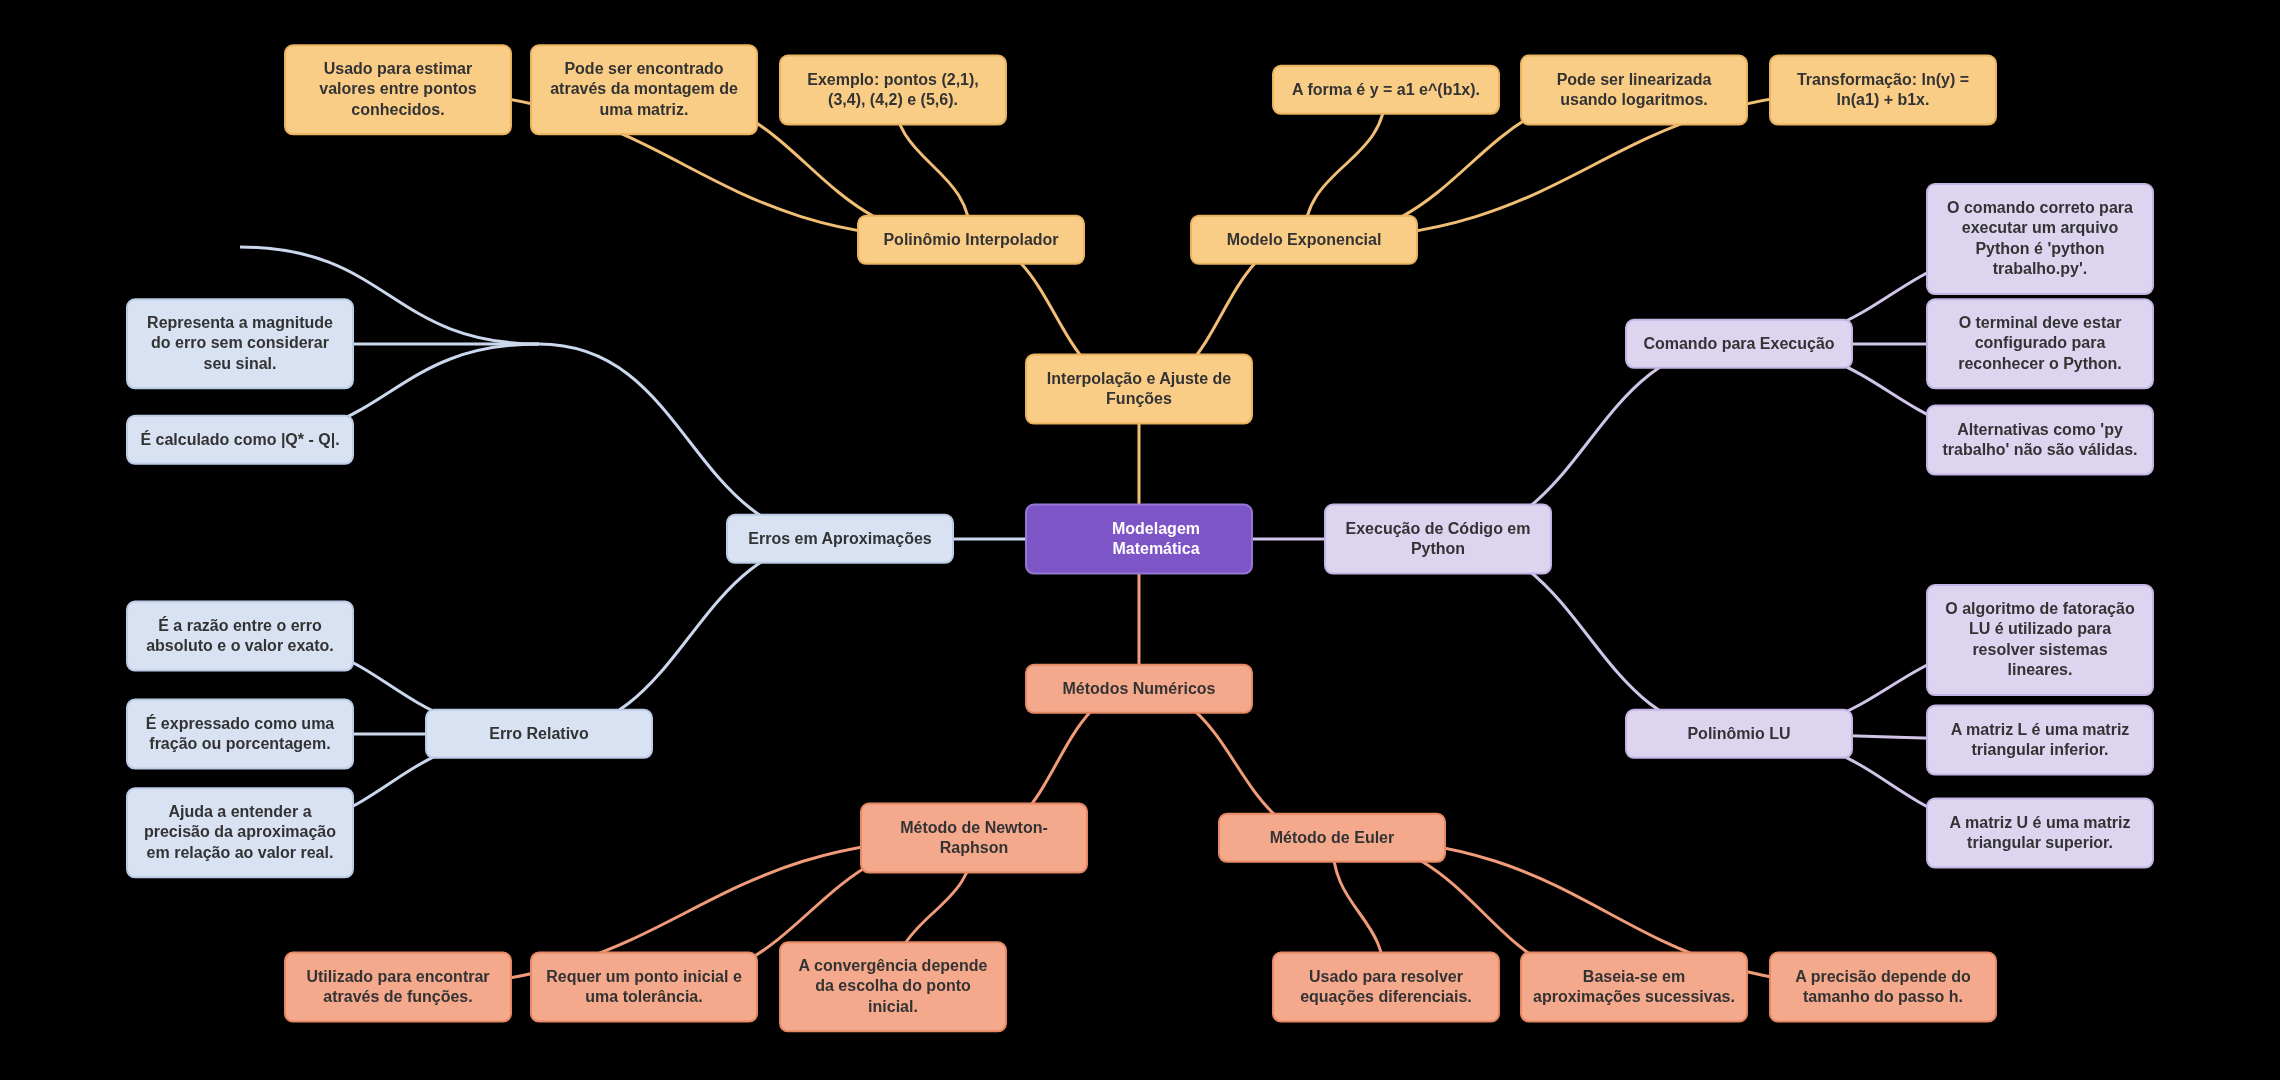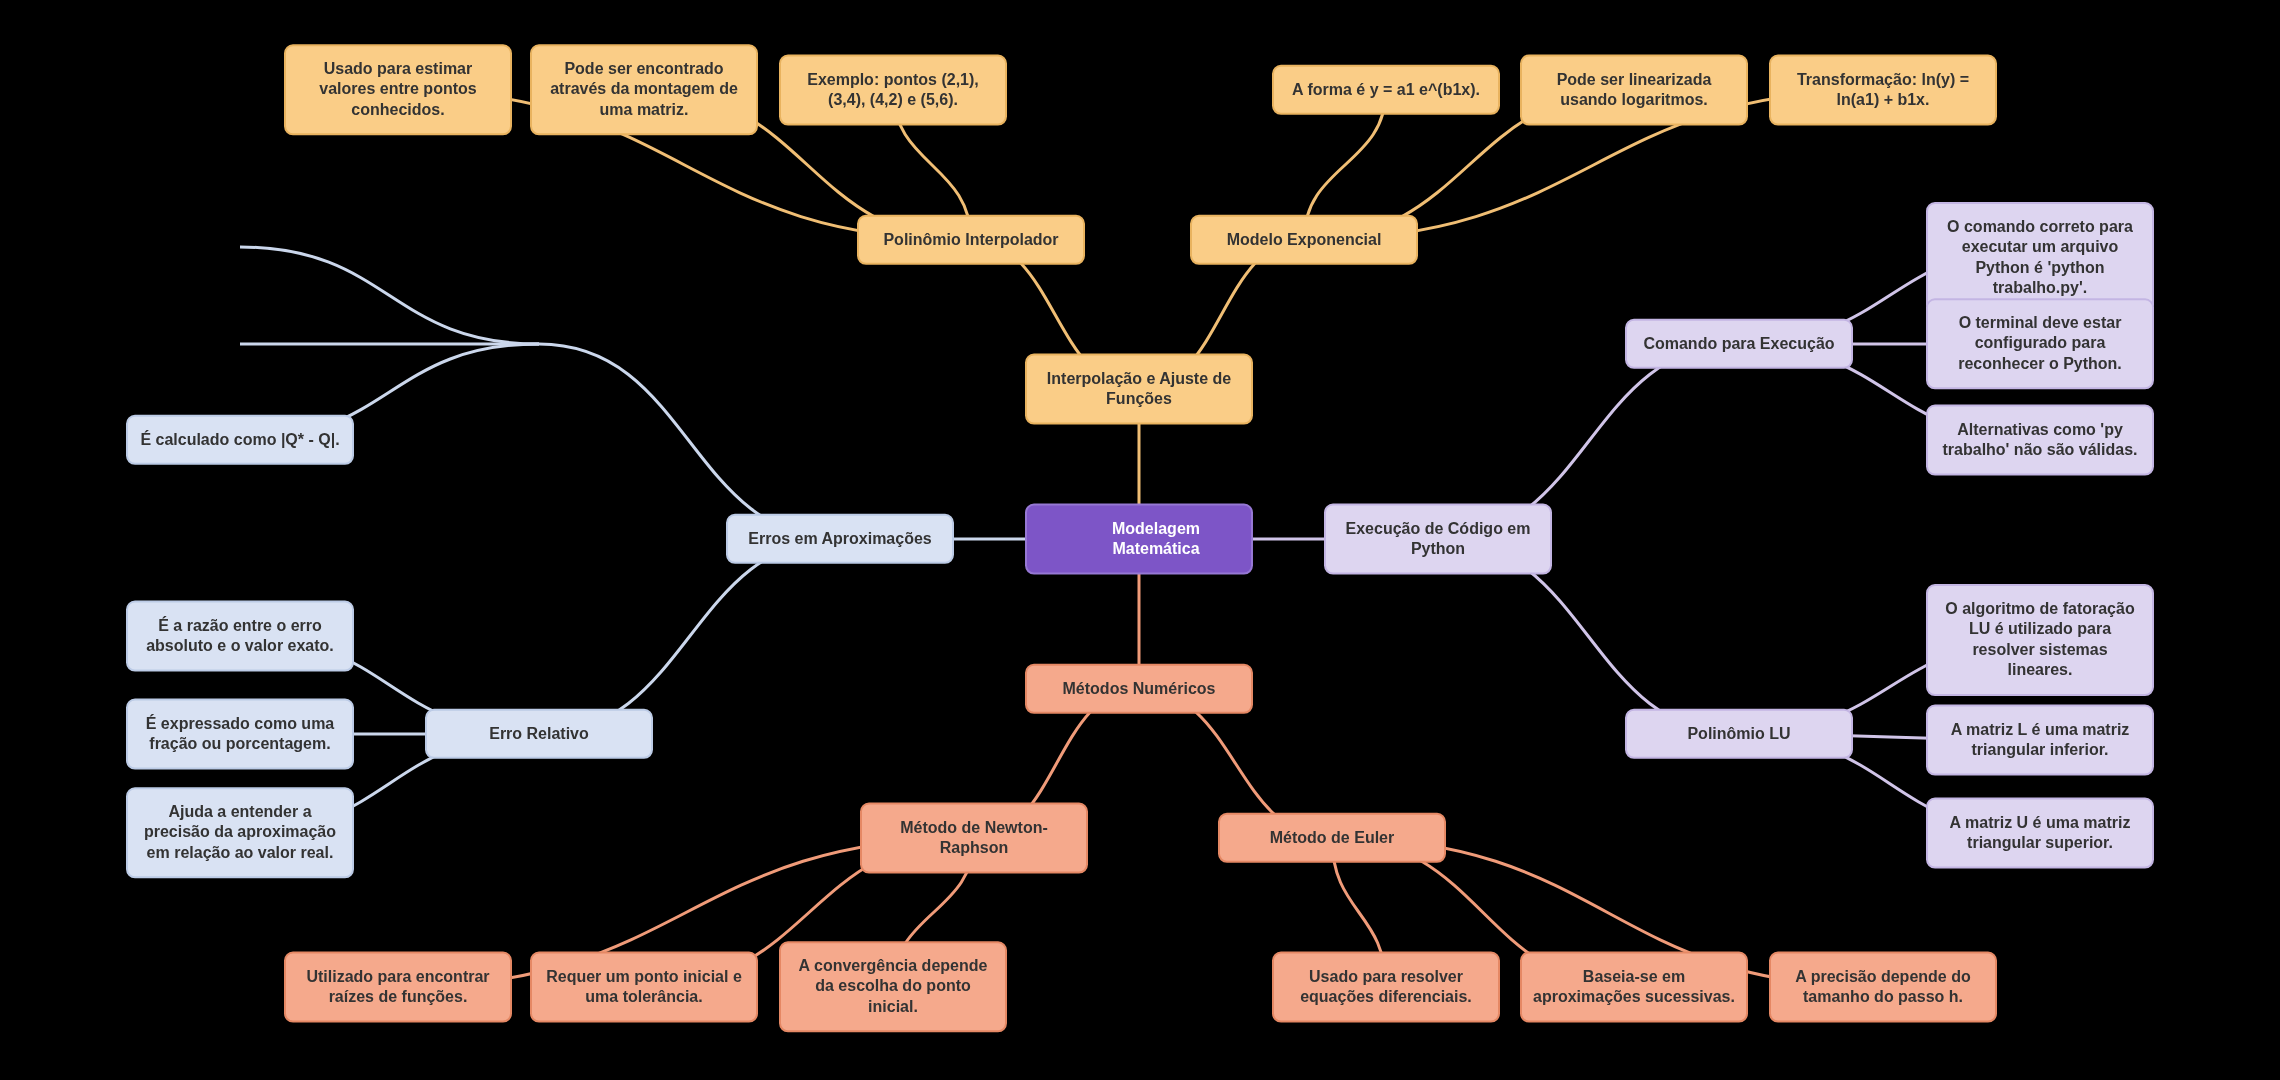"O comando correto para executar" div.node { top: 258px -> 239px }
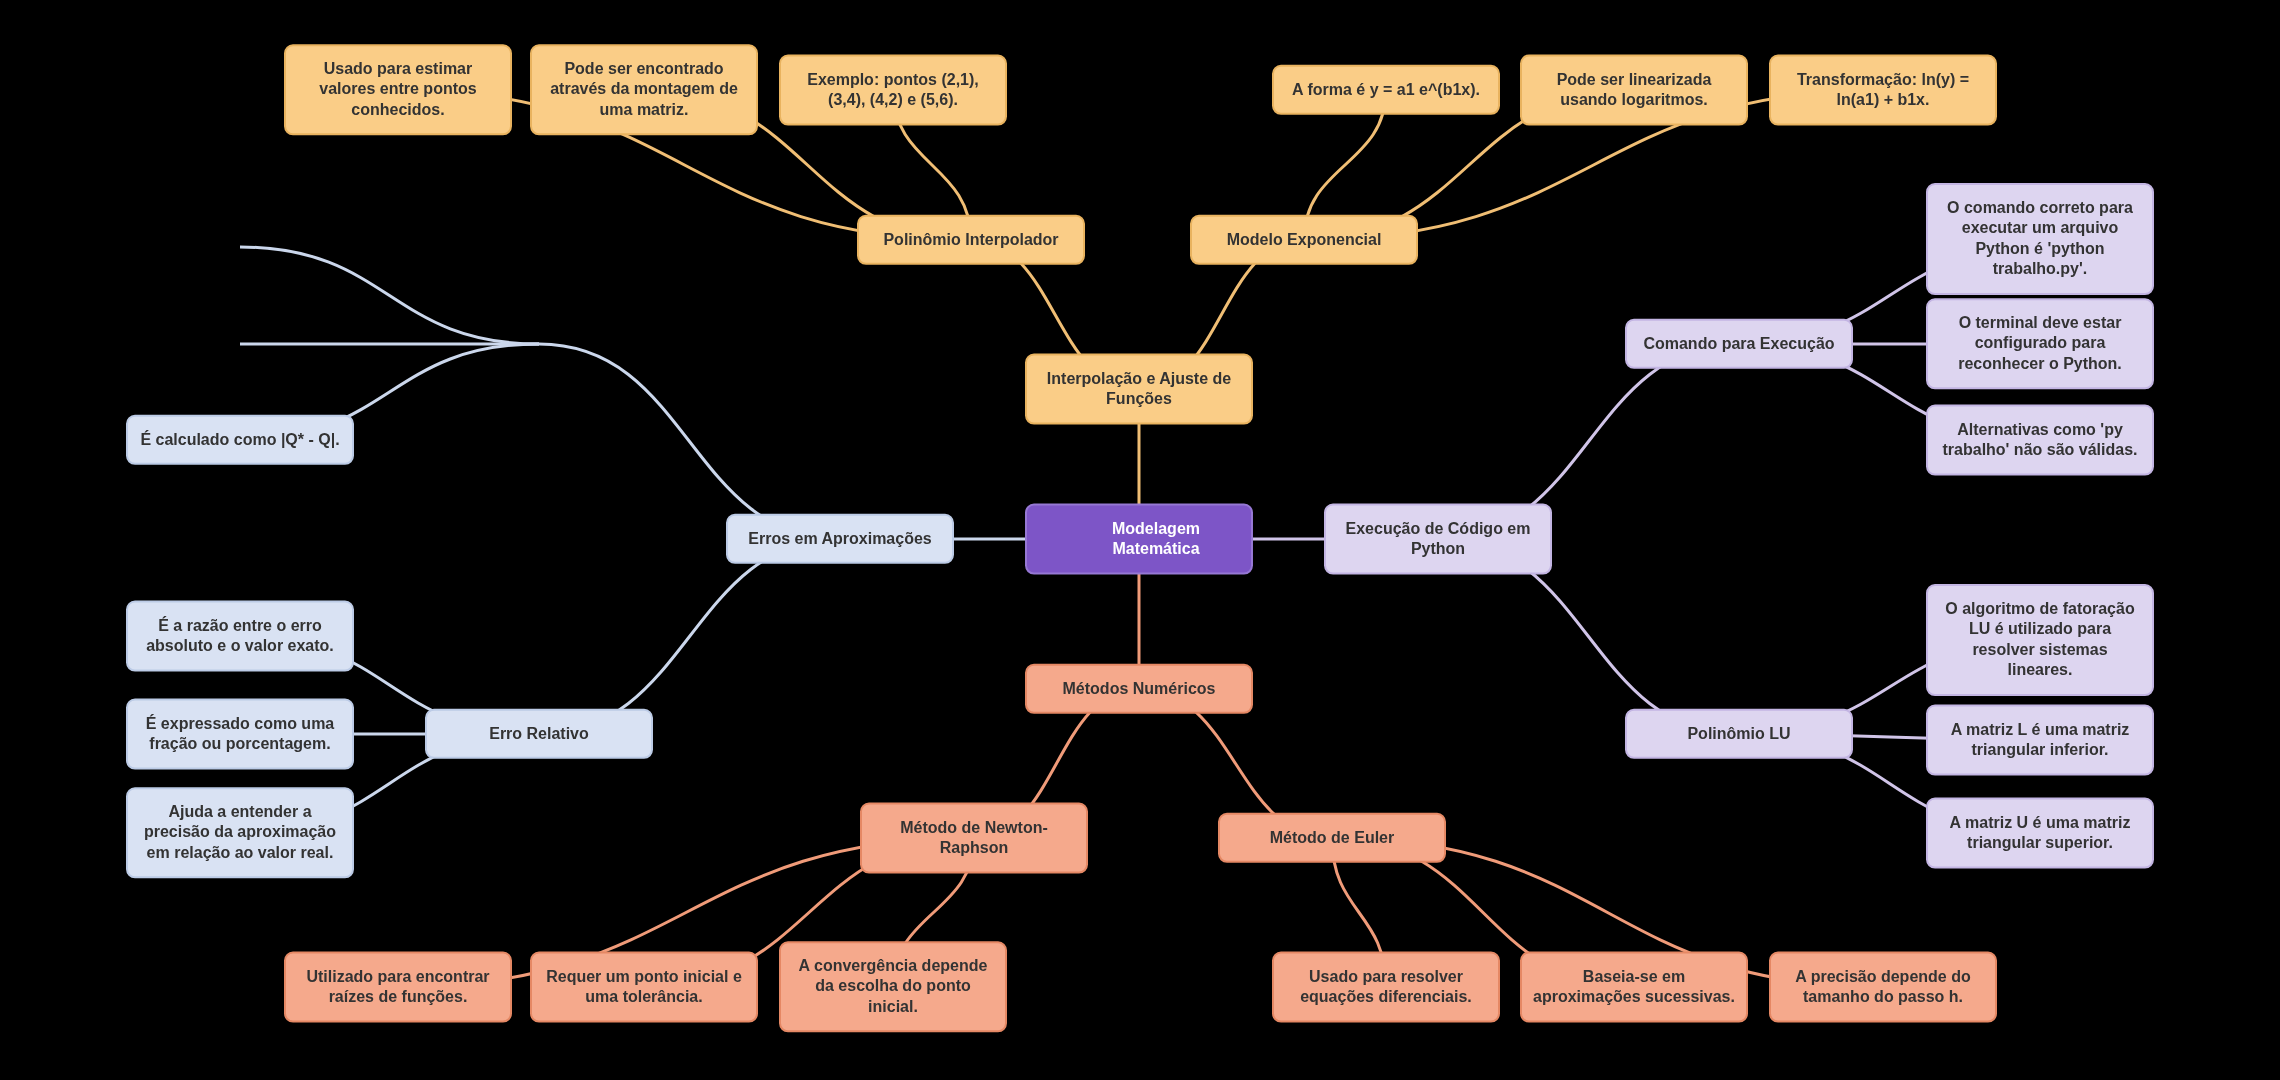"Representa a magnitude do erro" div.node { html: none -> <div>Representa a magnitude do erro sem considerar seu sinal.</div> }
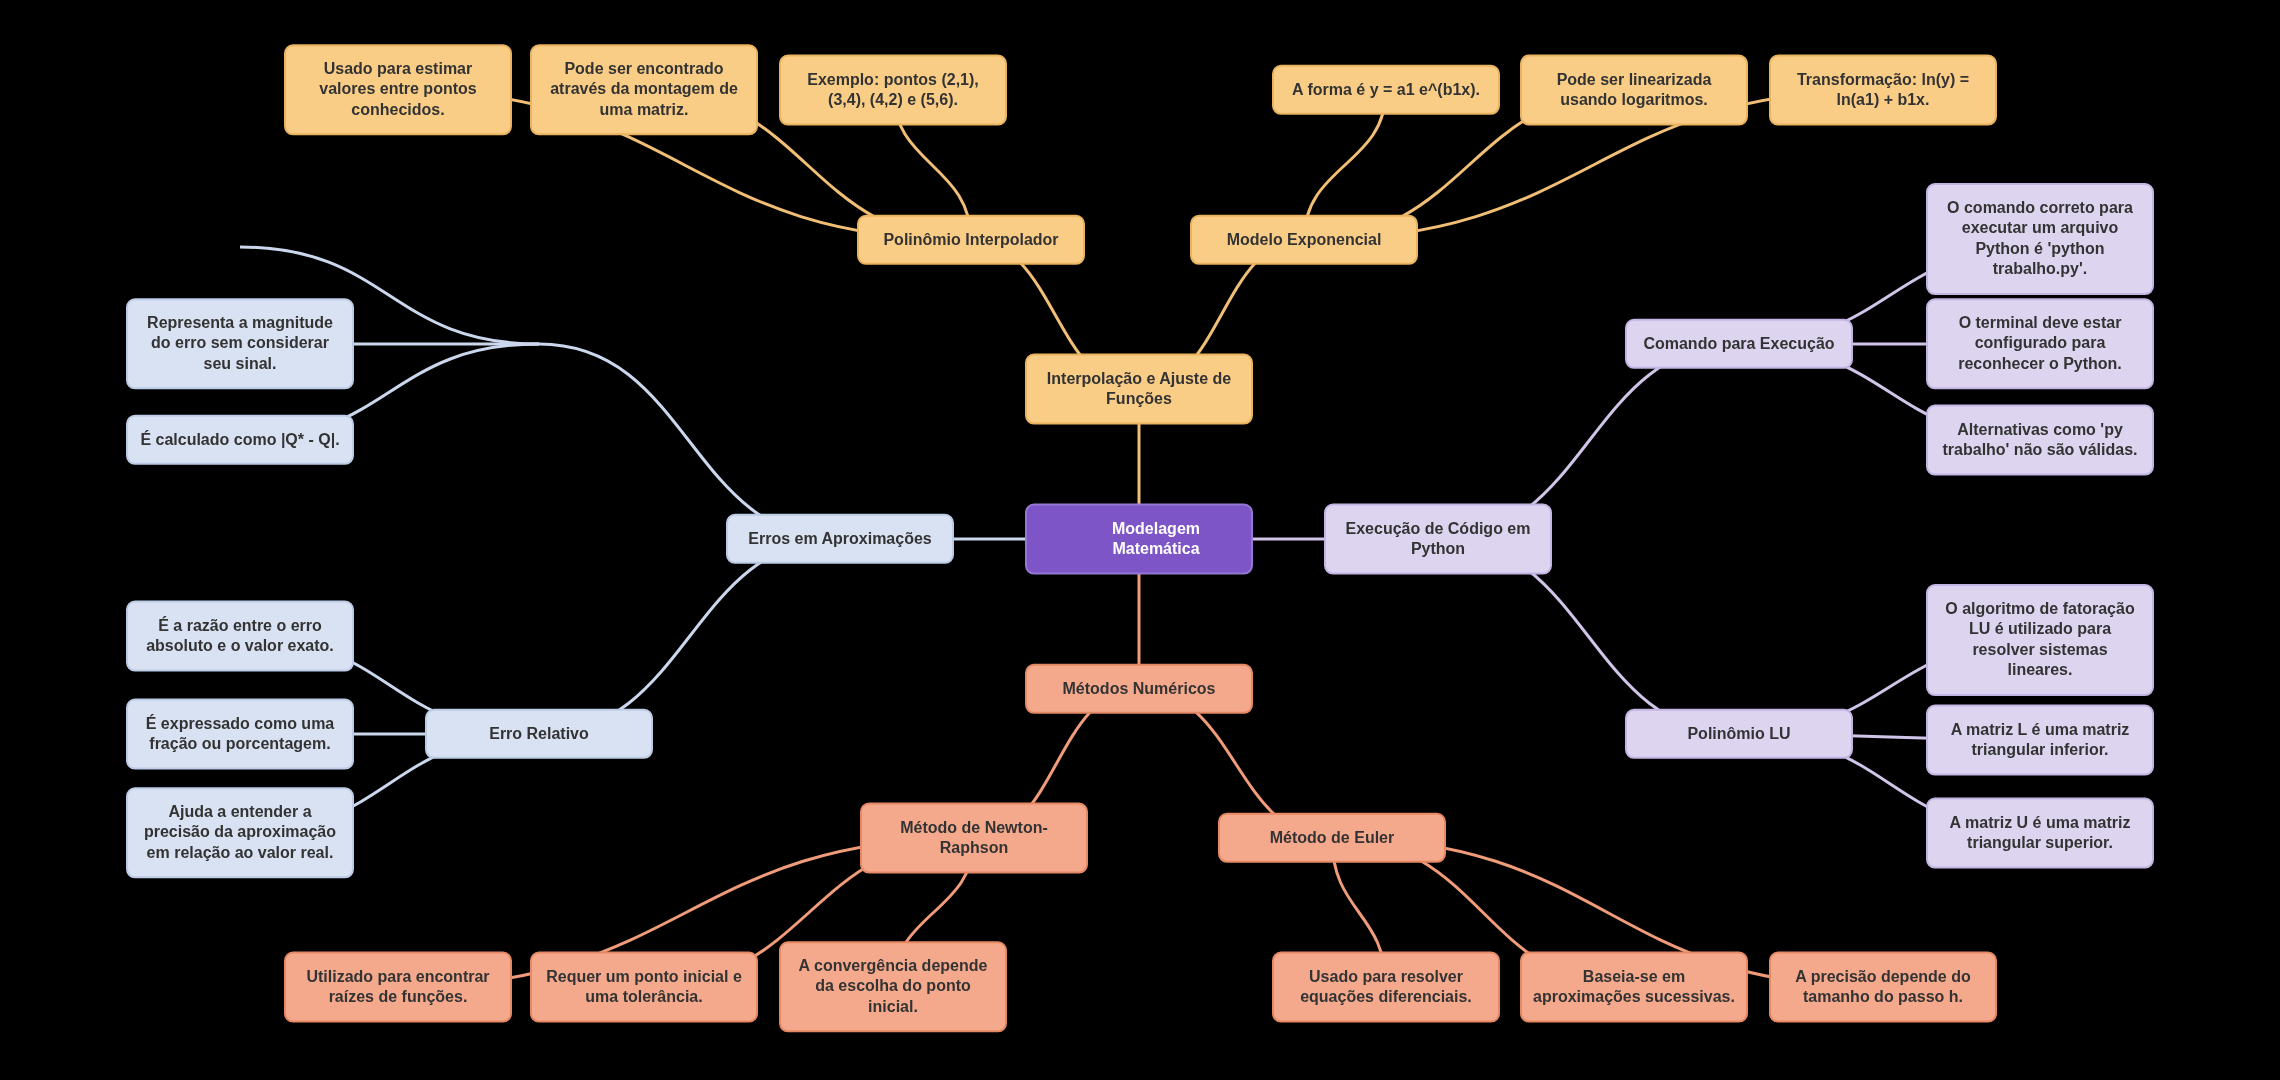"Utilizado para encontrar raízes de" div.node { text: raízes -> através }
